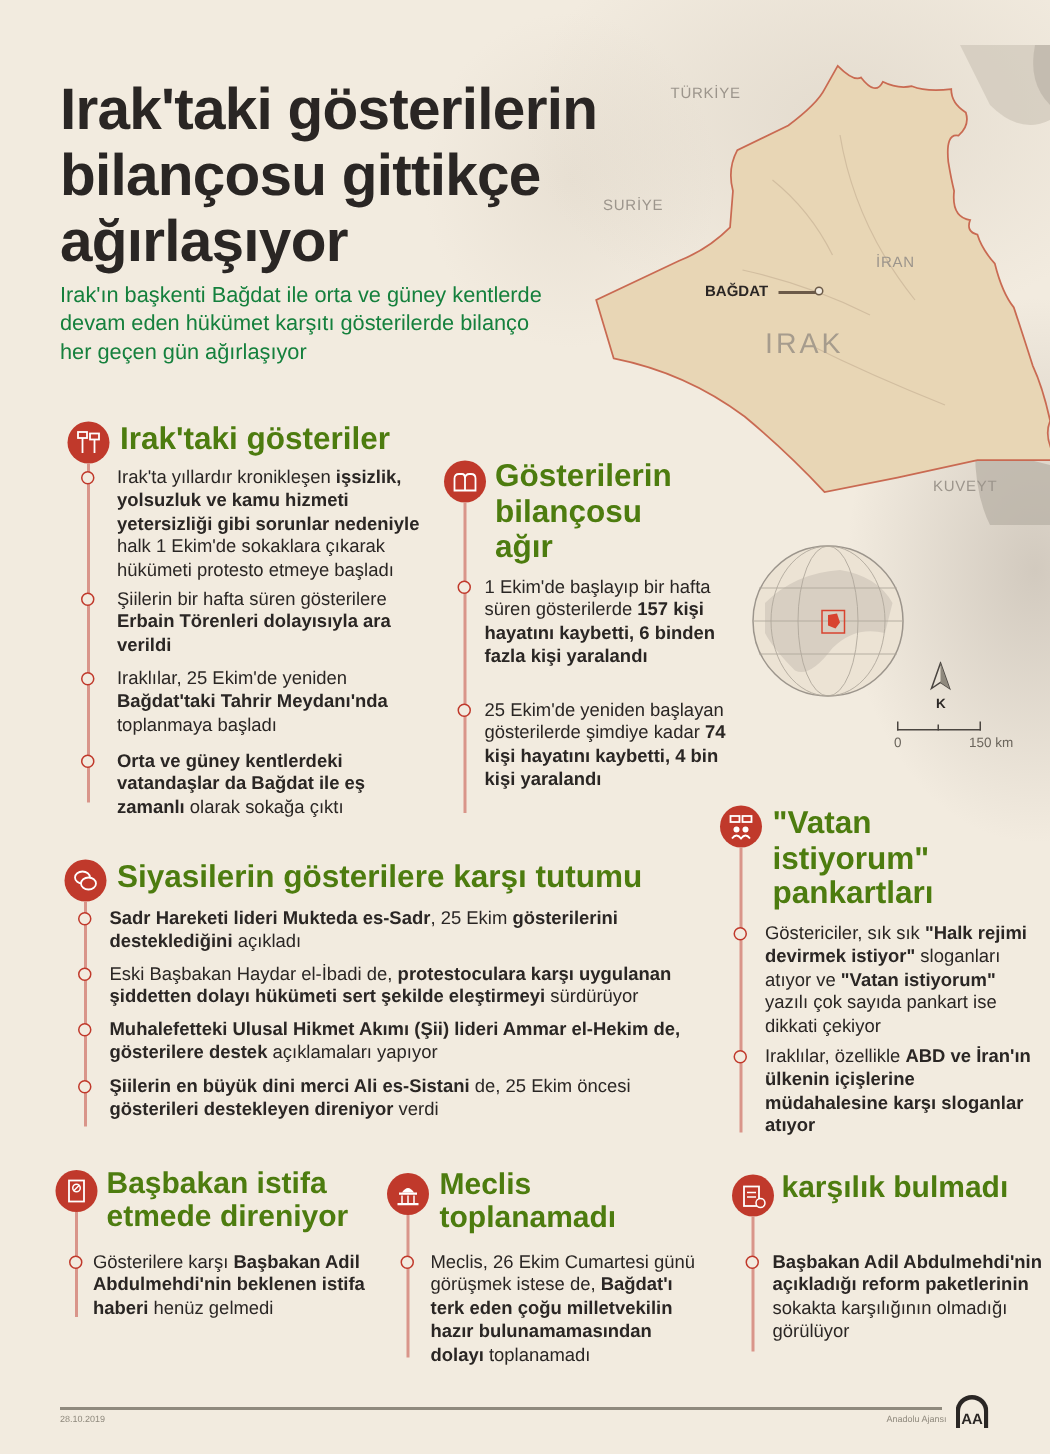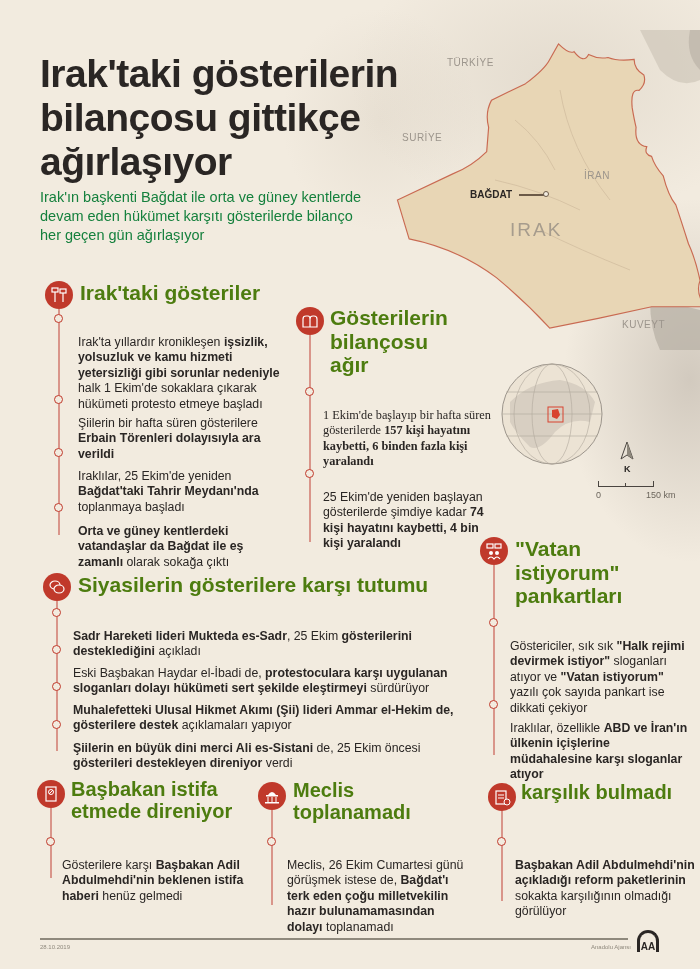"Irak'ta yıllardır kronikleşen işsizlik," .body-text { margin-top: 24px -> none }
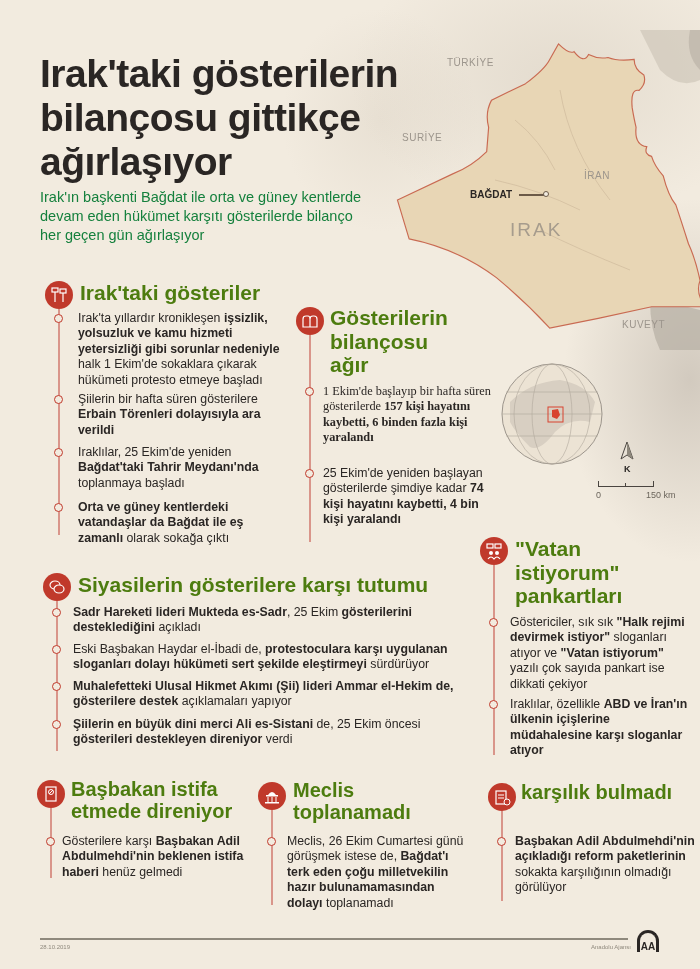"1 Ekim'de başlayıp bir hafta" div.para { font-family: Liberation Serif, serif -> none }
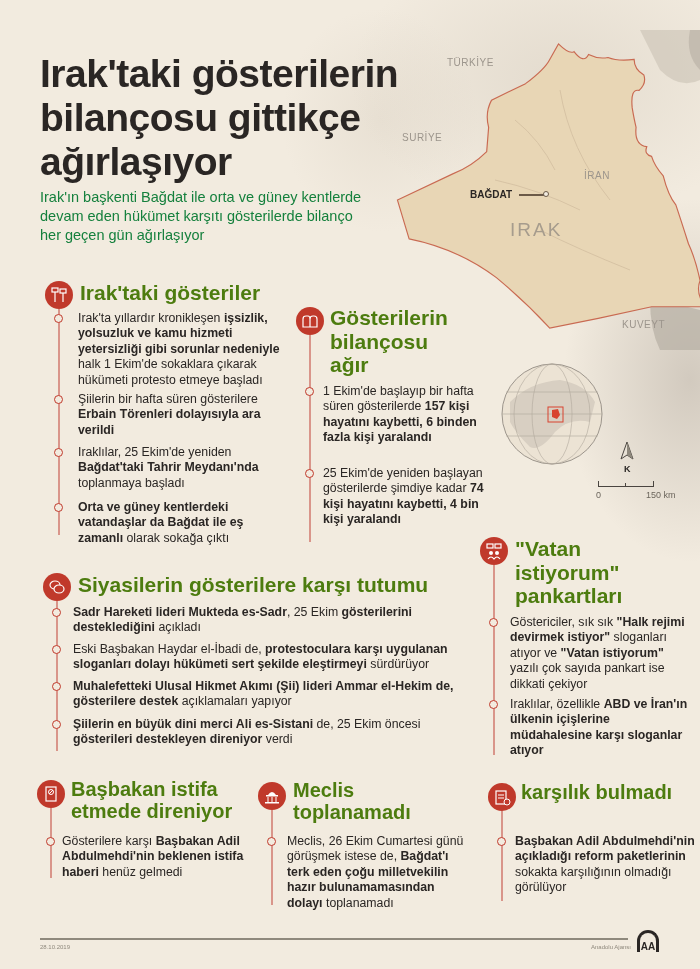"protestoculara karşı uygulanan" b { text: sloganları -> şiddetten }
